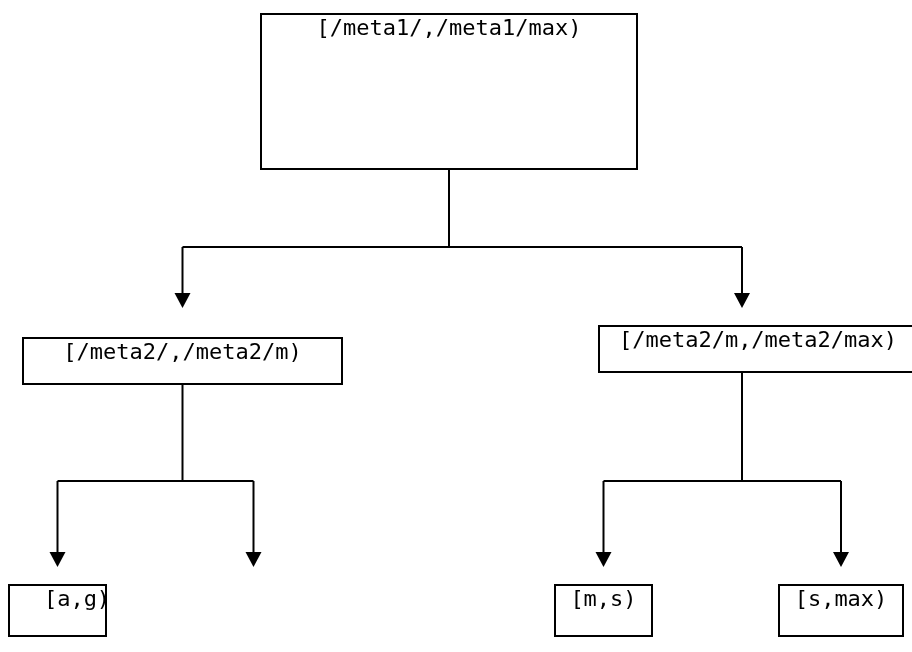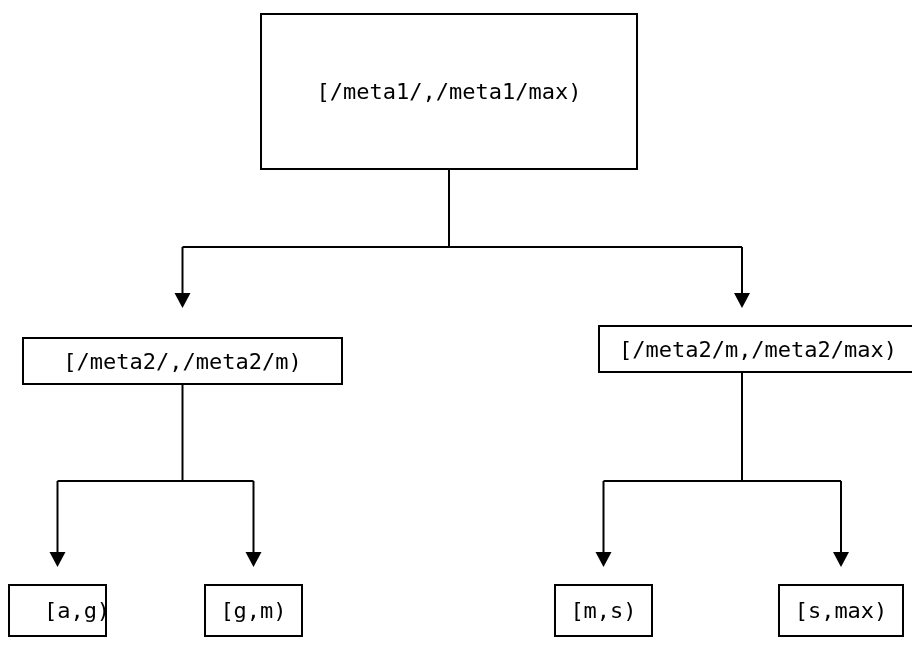"[/meta1/,/meta1/max)" .node { align-items: center -> flex-start }
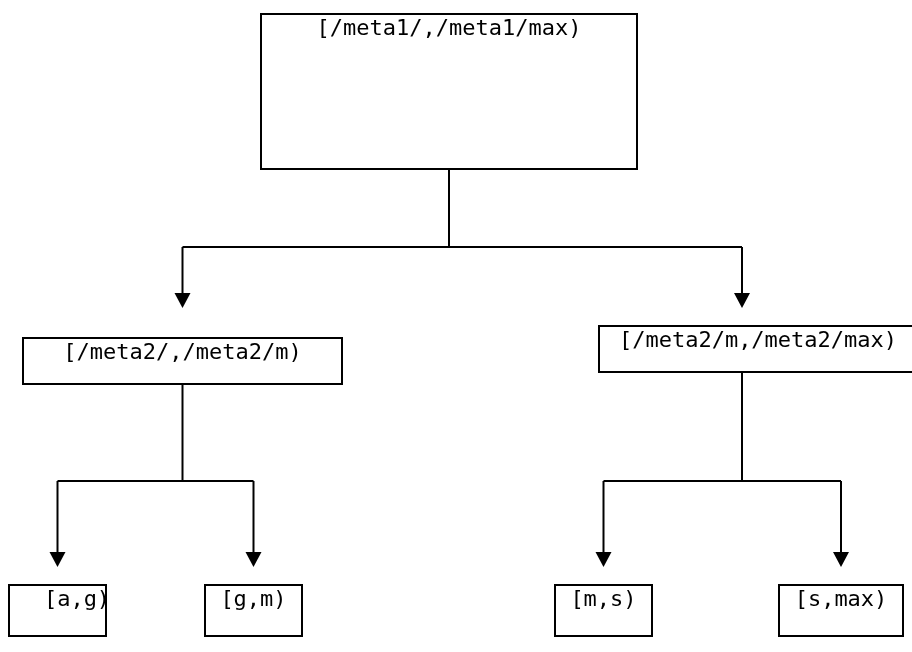"[g,m)" div.node { html: <div> <span>[g,m)</span> </div> -> none }
